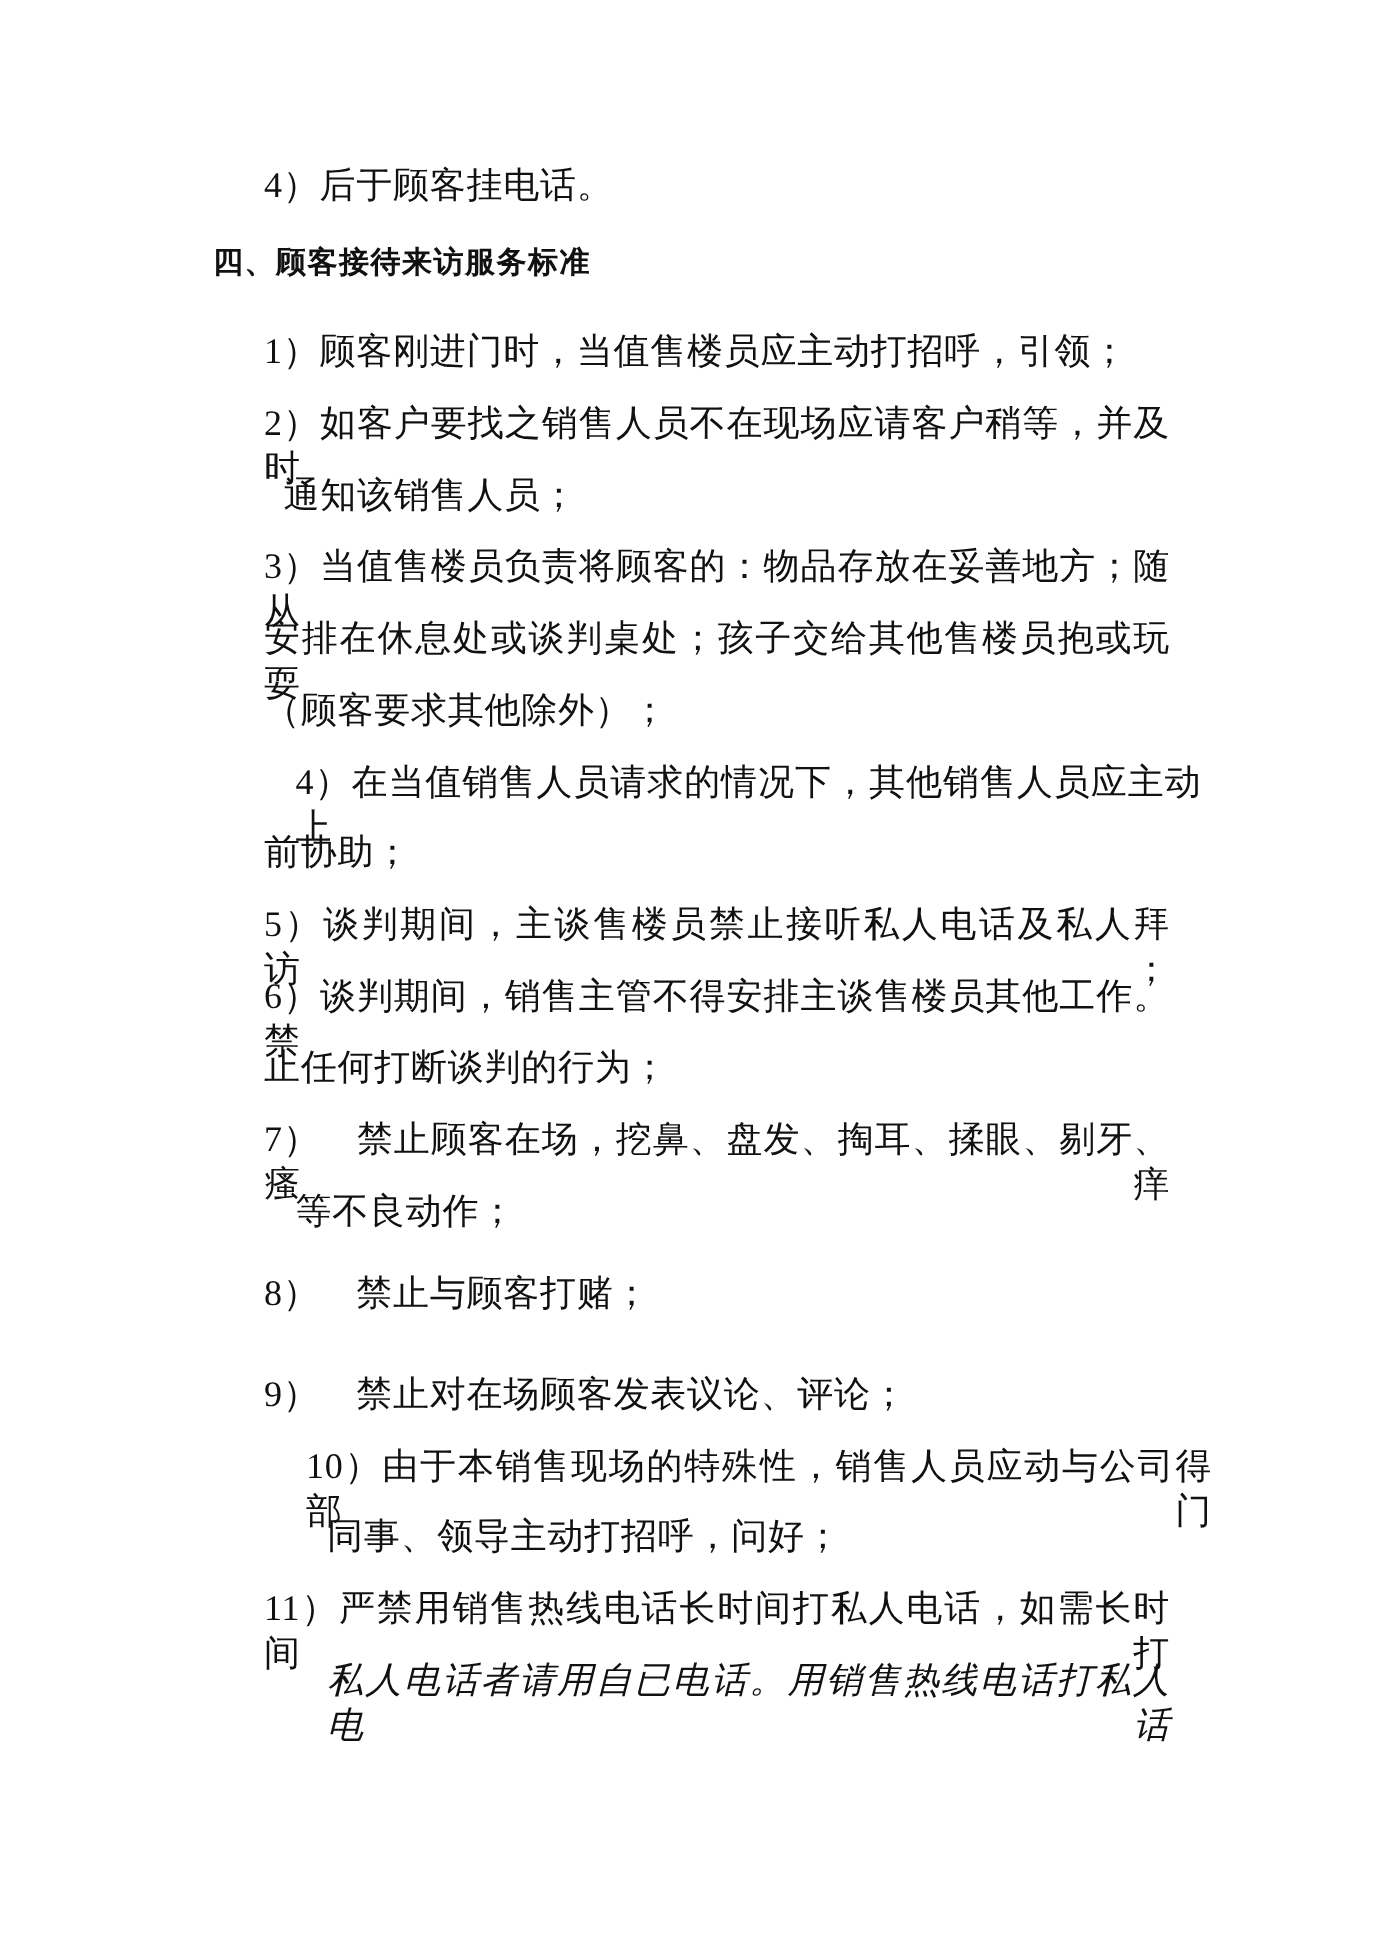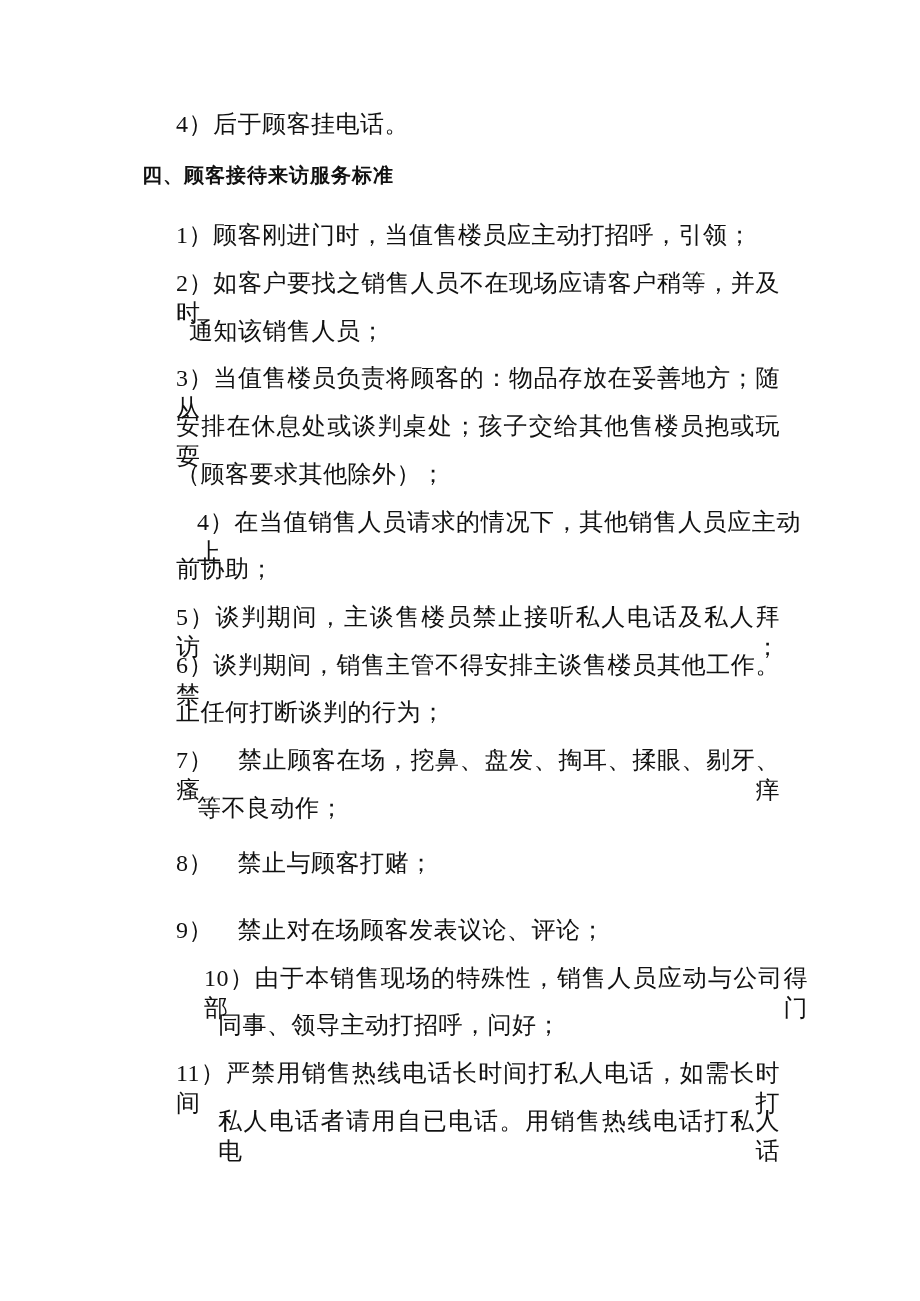"私人电话者请用自已电话。用销售热线电话打私人电话" .j2 { font-style: none -> italic }
